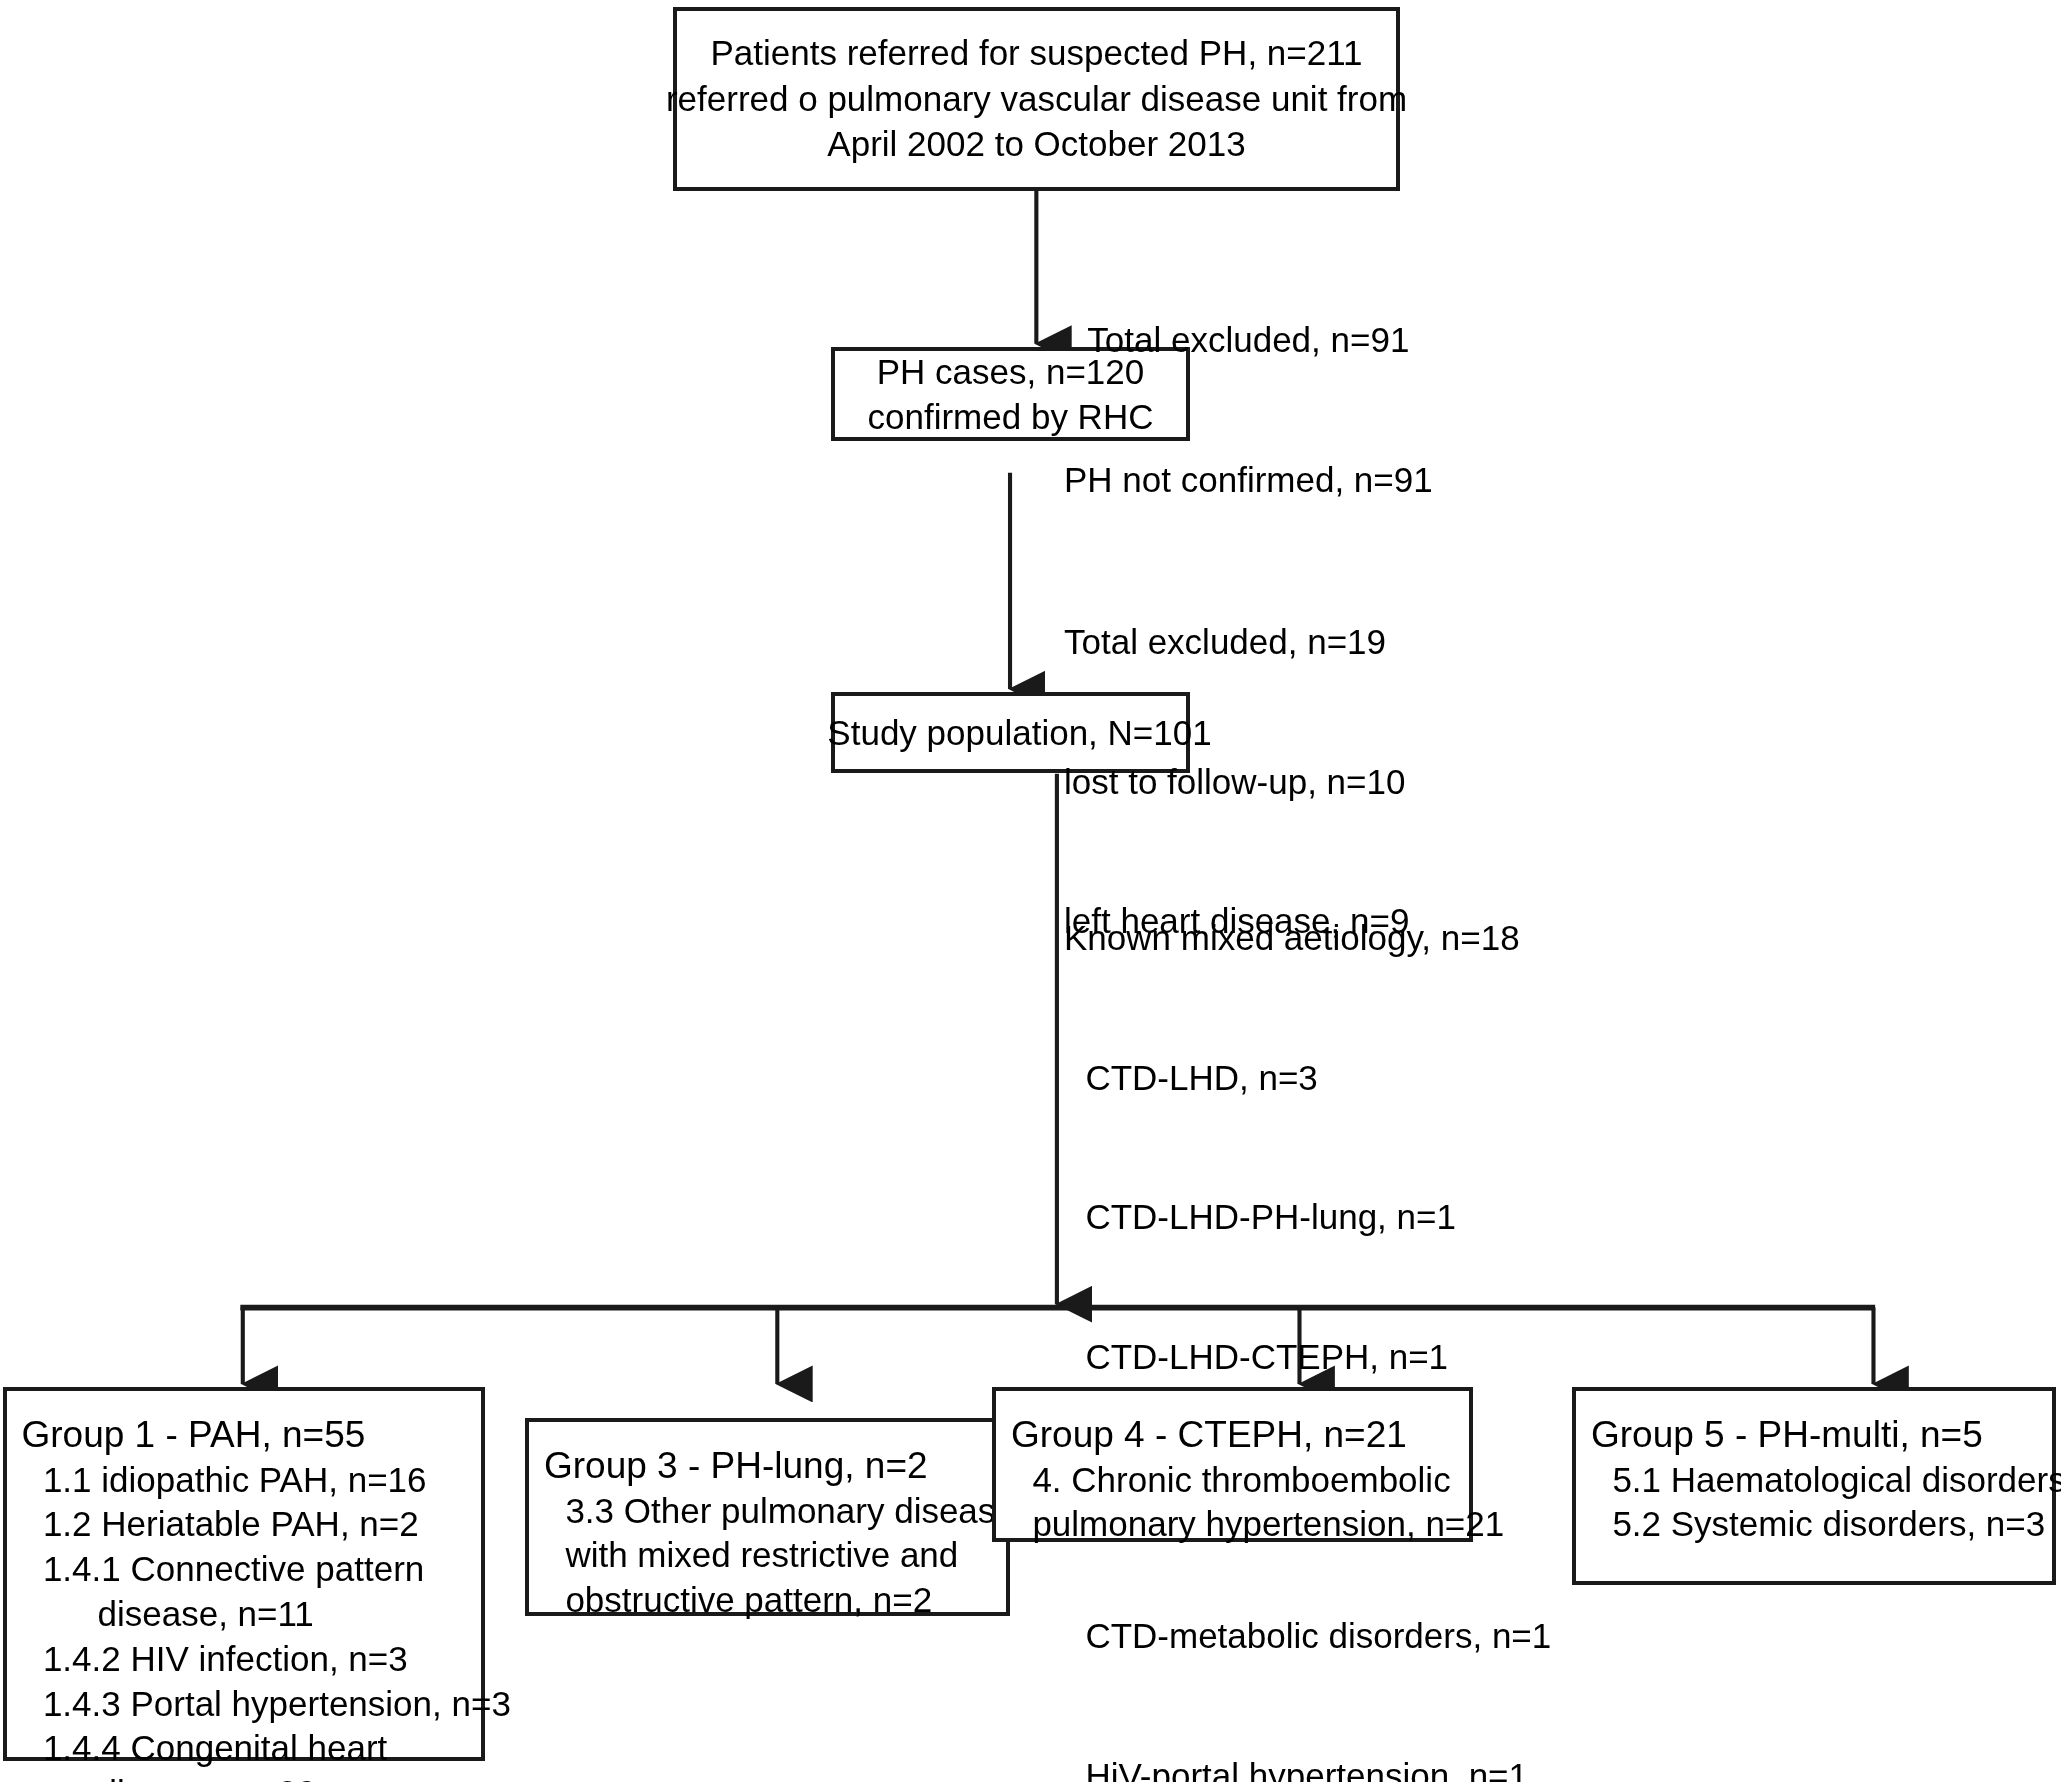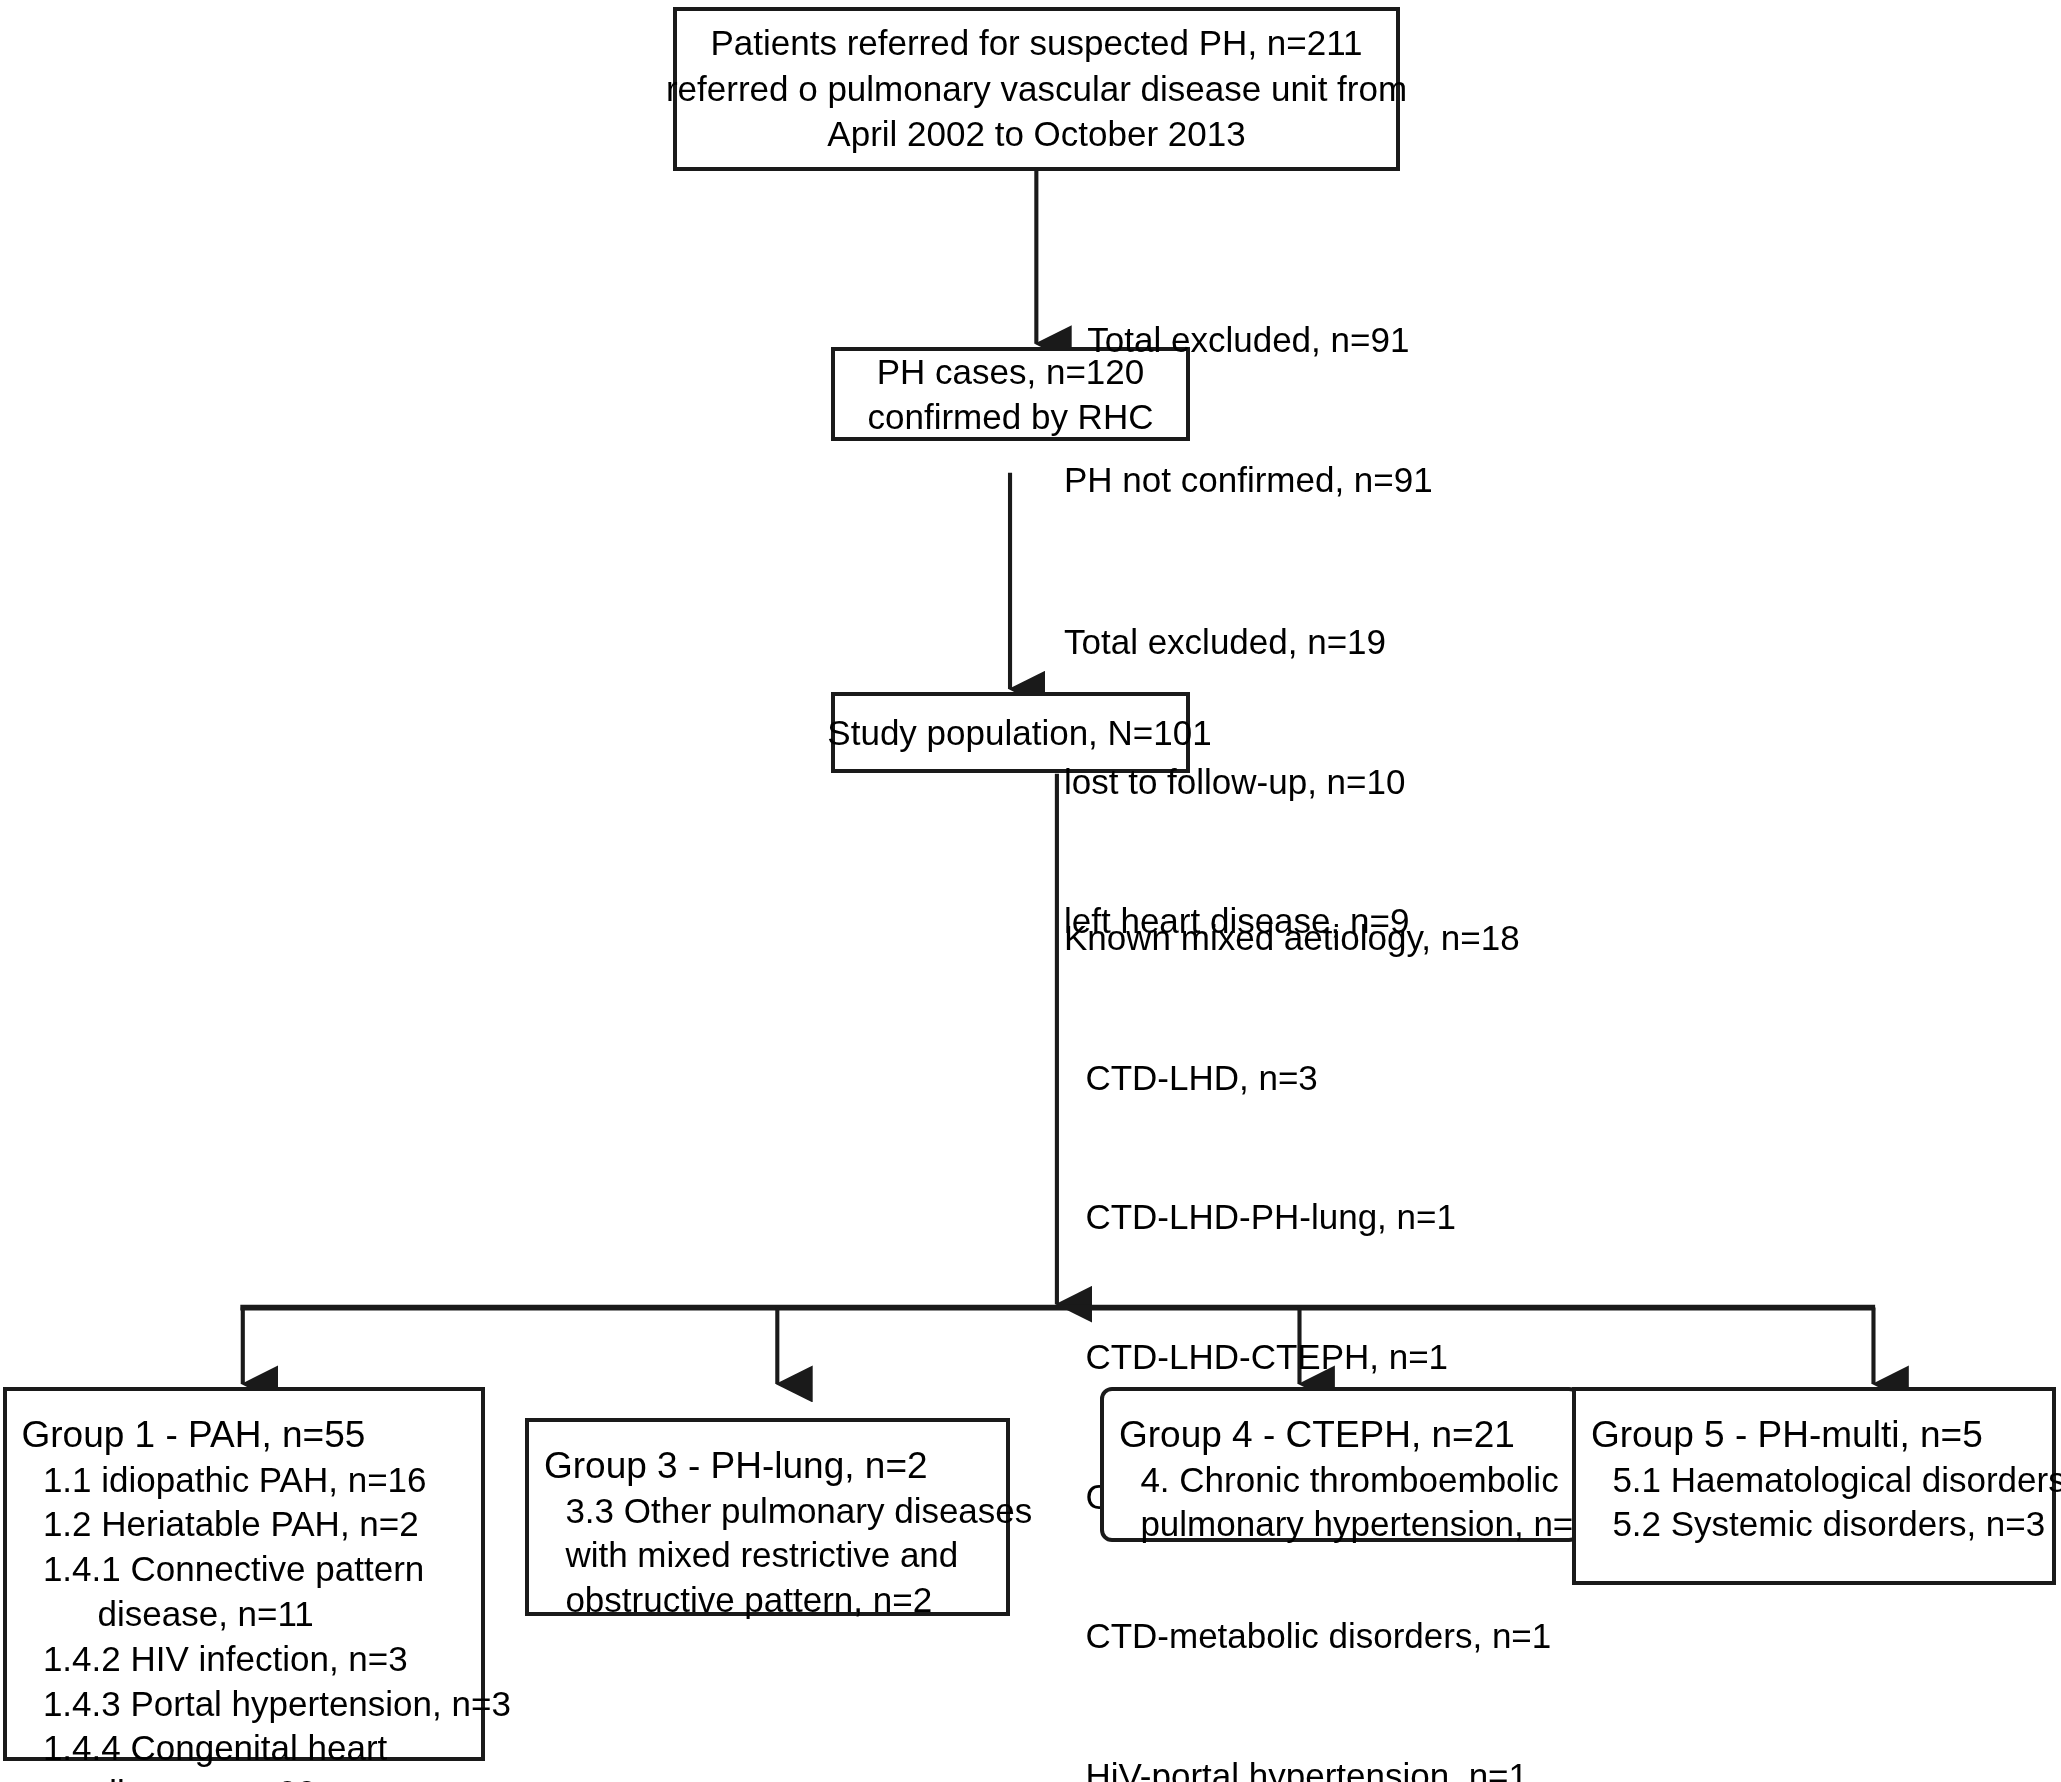"Patients referred for suspected PH," #box-referred { height: 164px -> 184px }
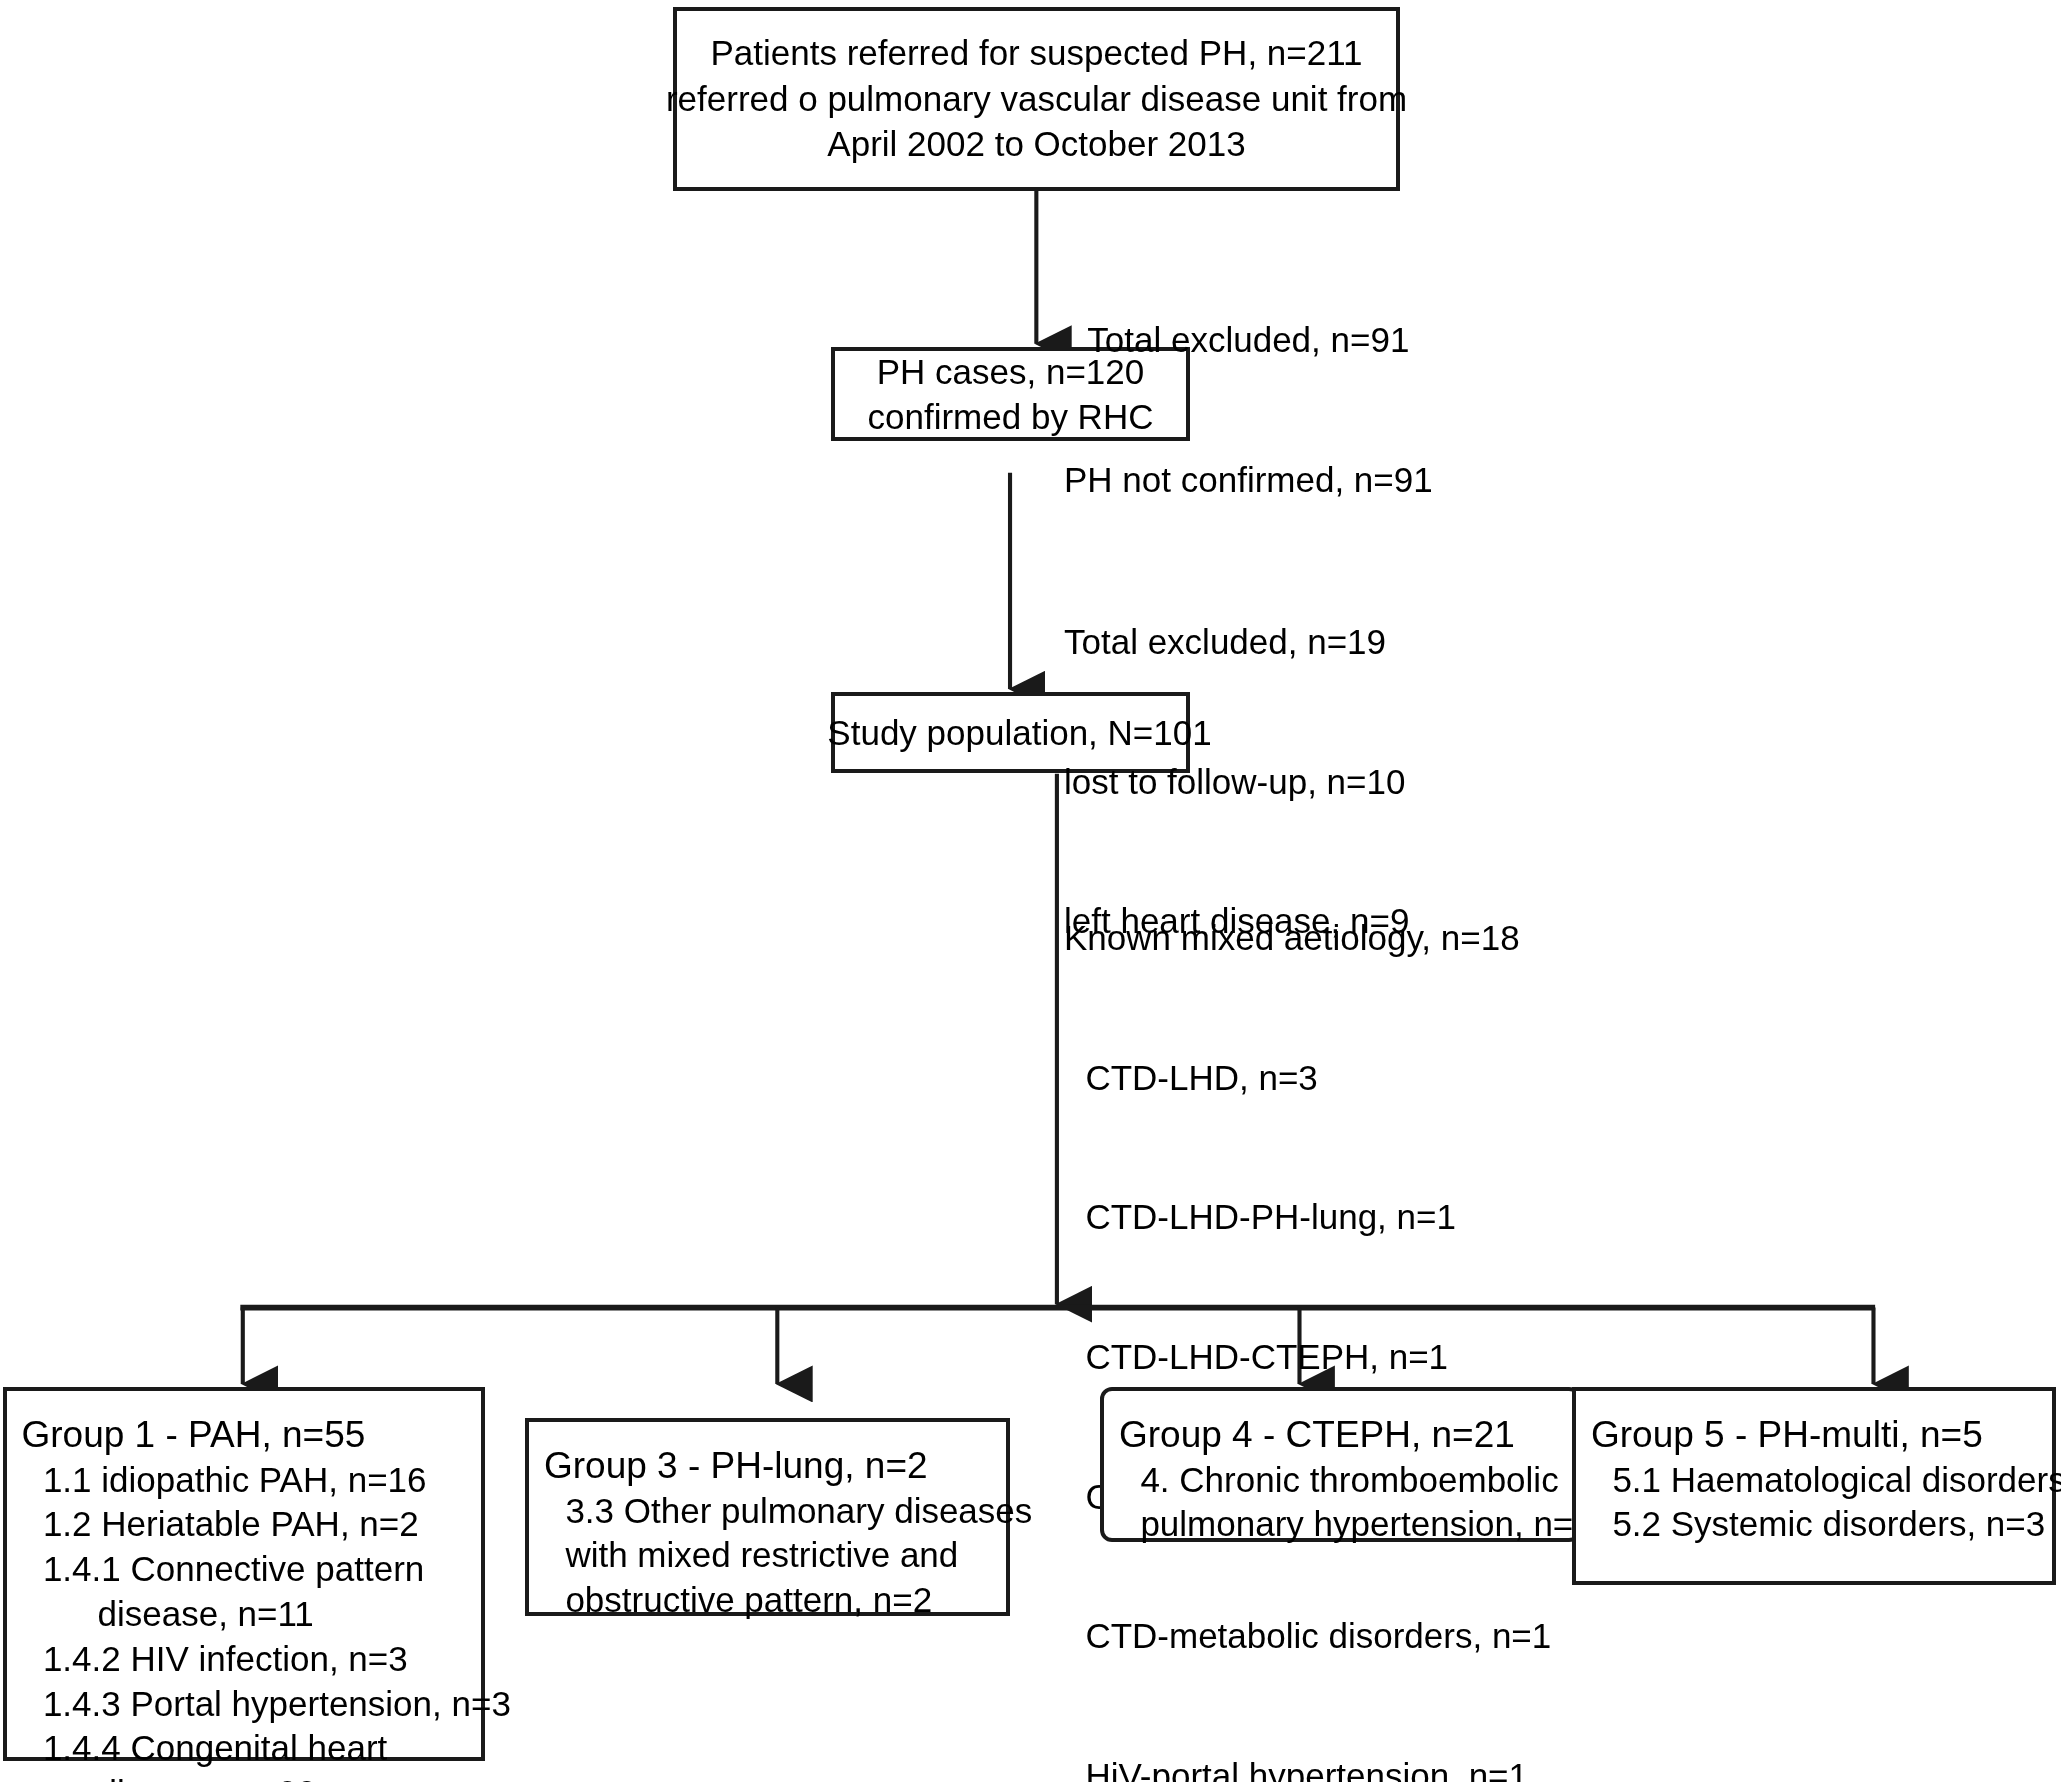"Group 4 - CTEPH, n=21" #box-group4 { border-radius: 12px -> none; left: 1100px -> 992px }
